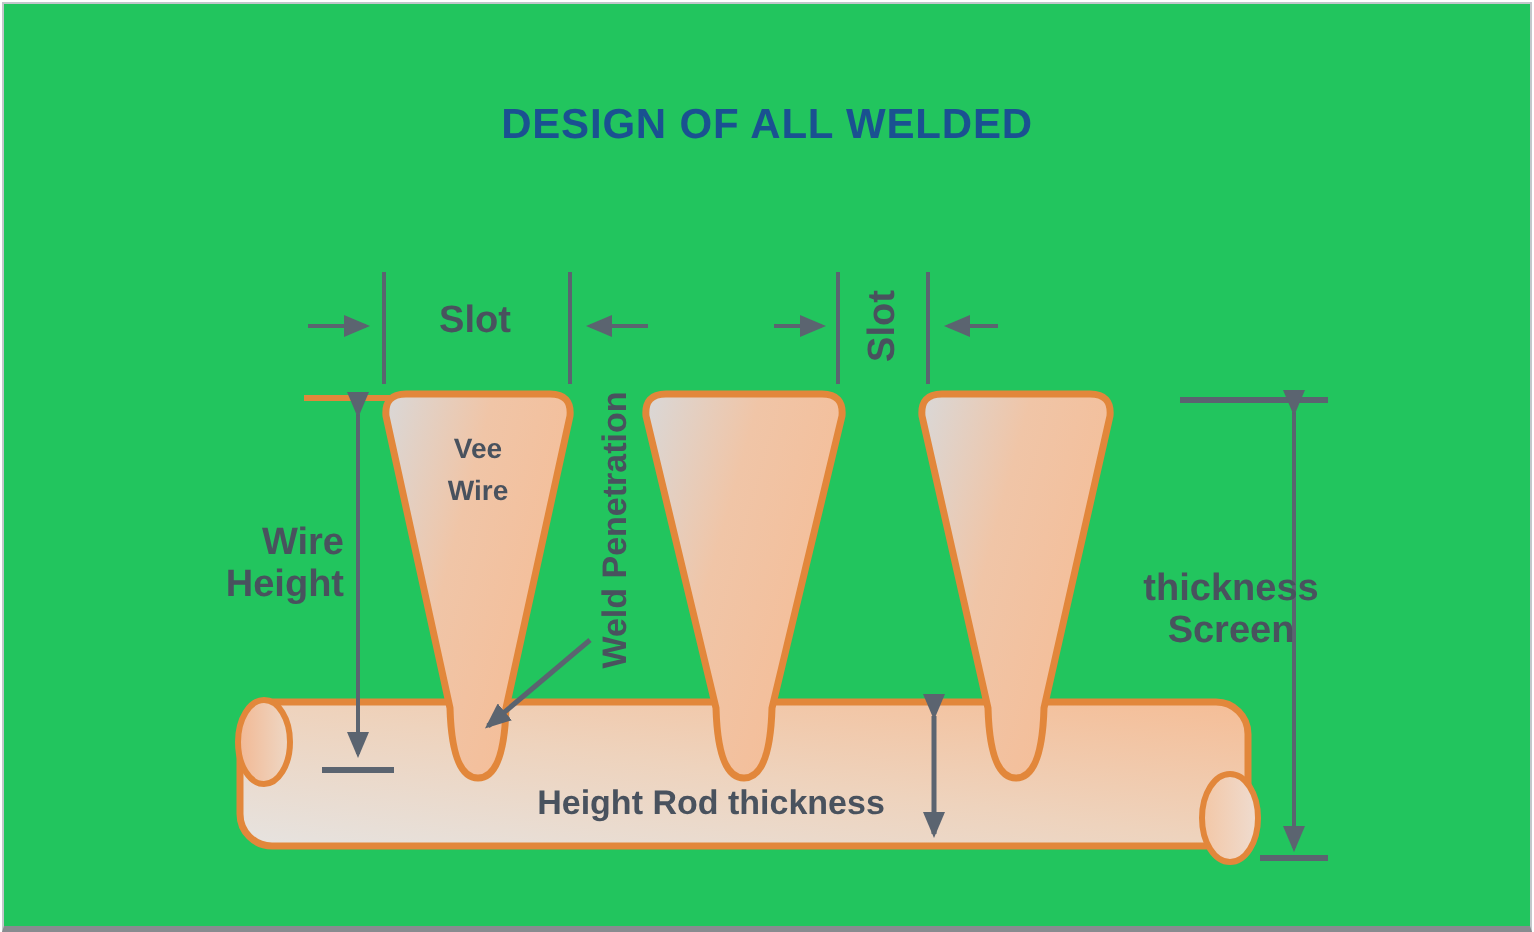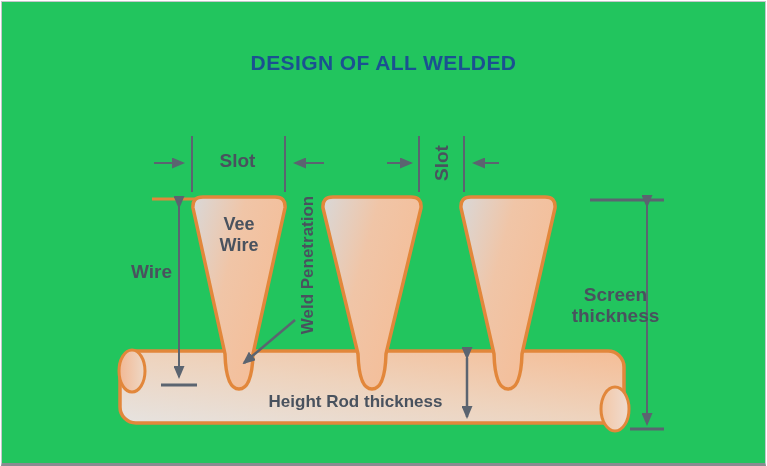"Vee" .lbl-vee { font-size: 18px -> 14px }
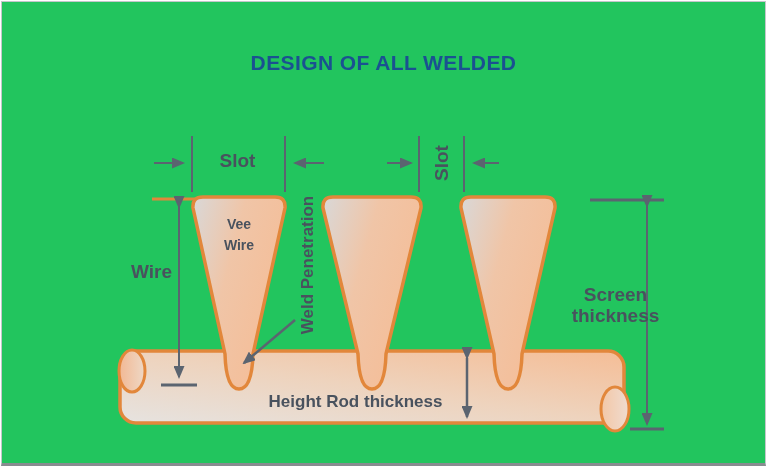"Height" div { html: none -> <div>Height</div> }
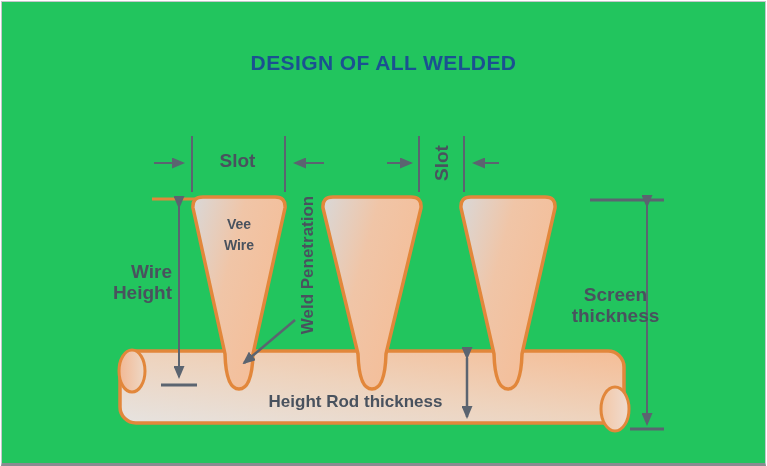"Screen" div { order: before "thickness" -> after "thickness" }
